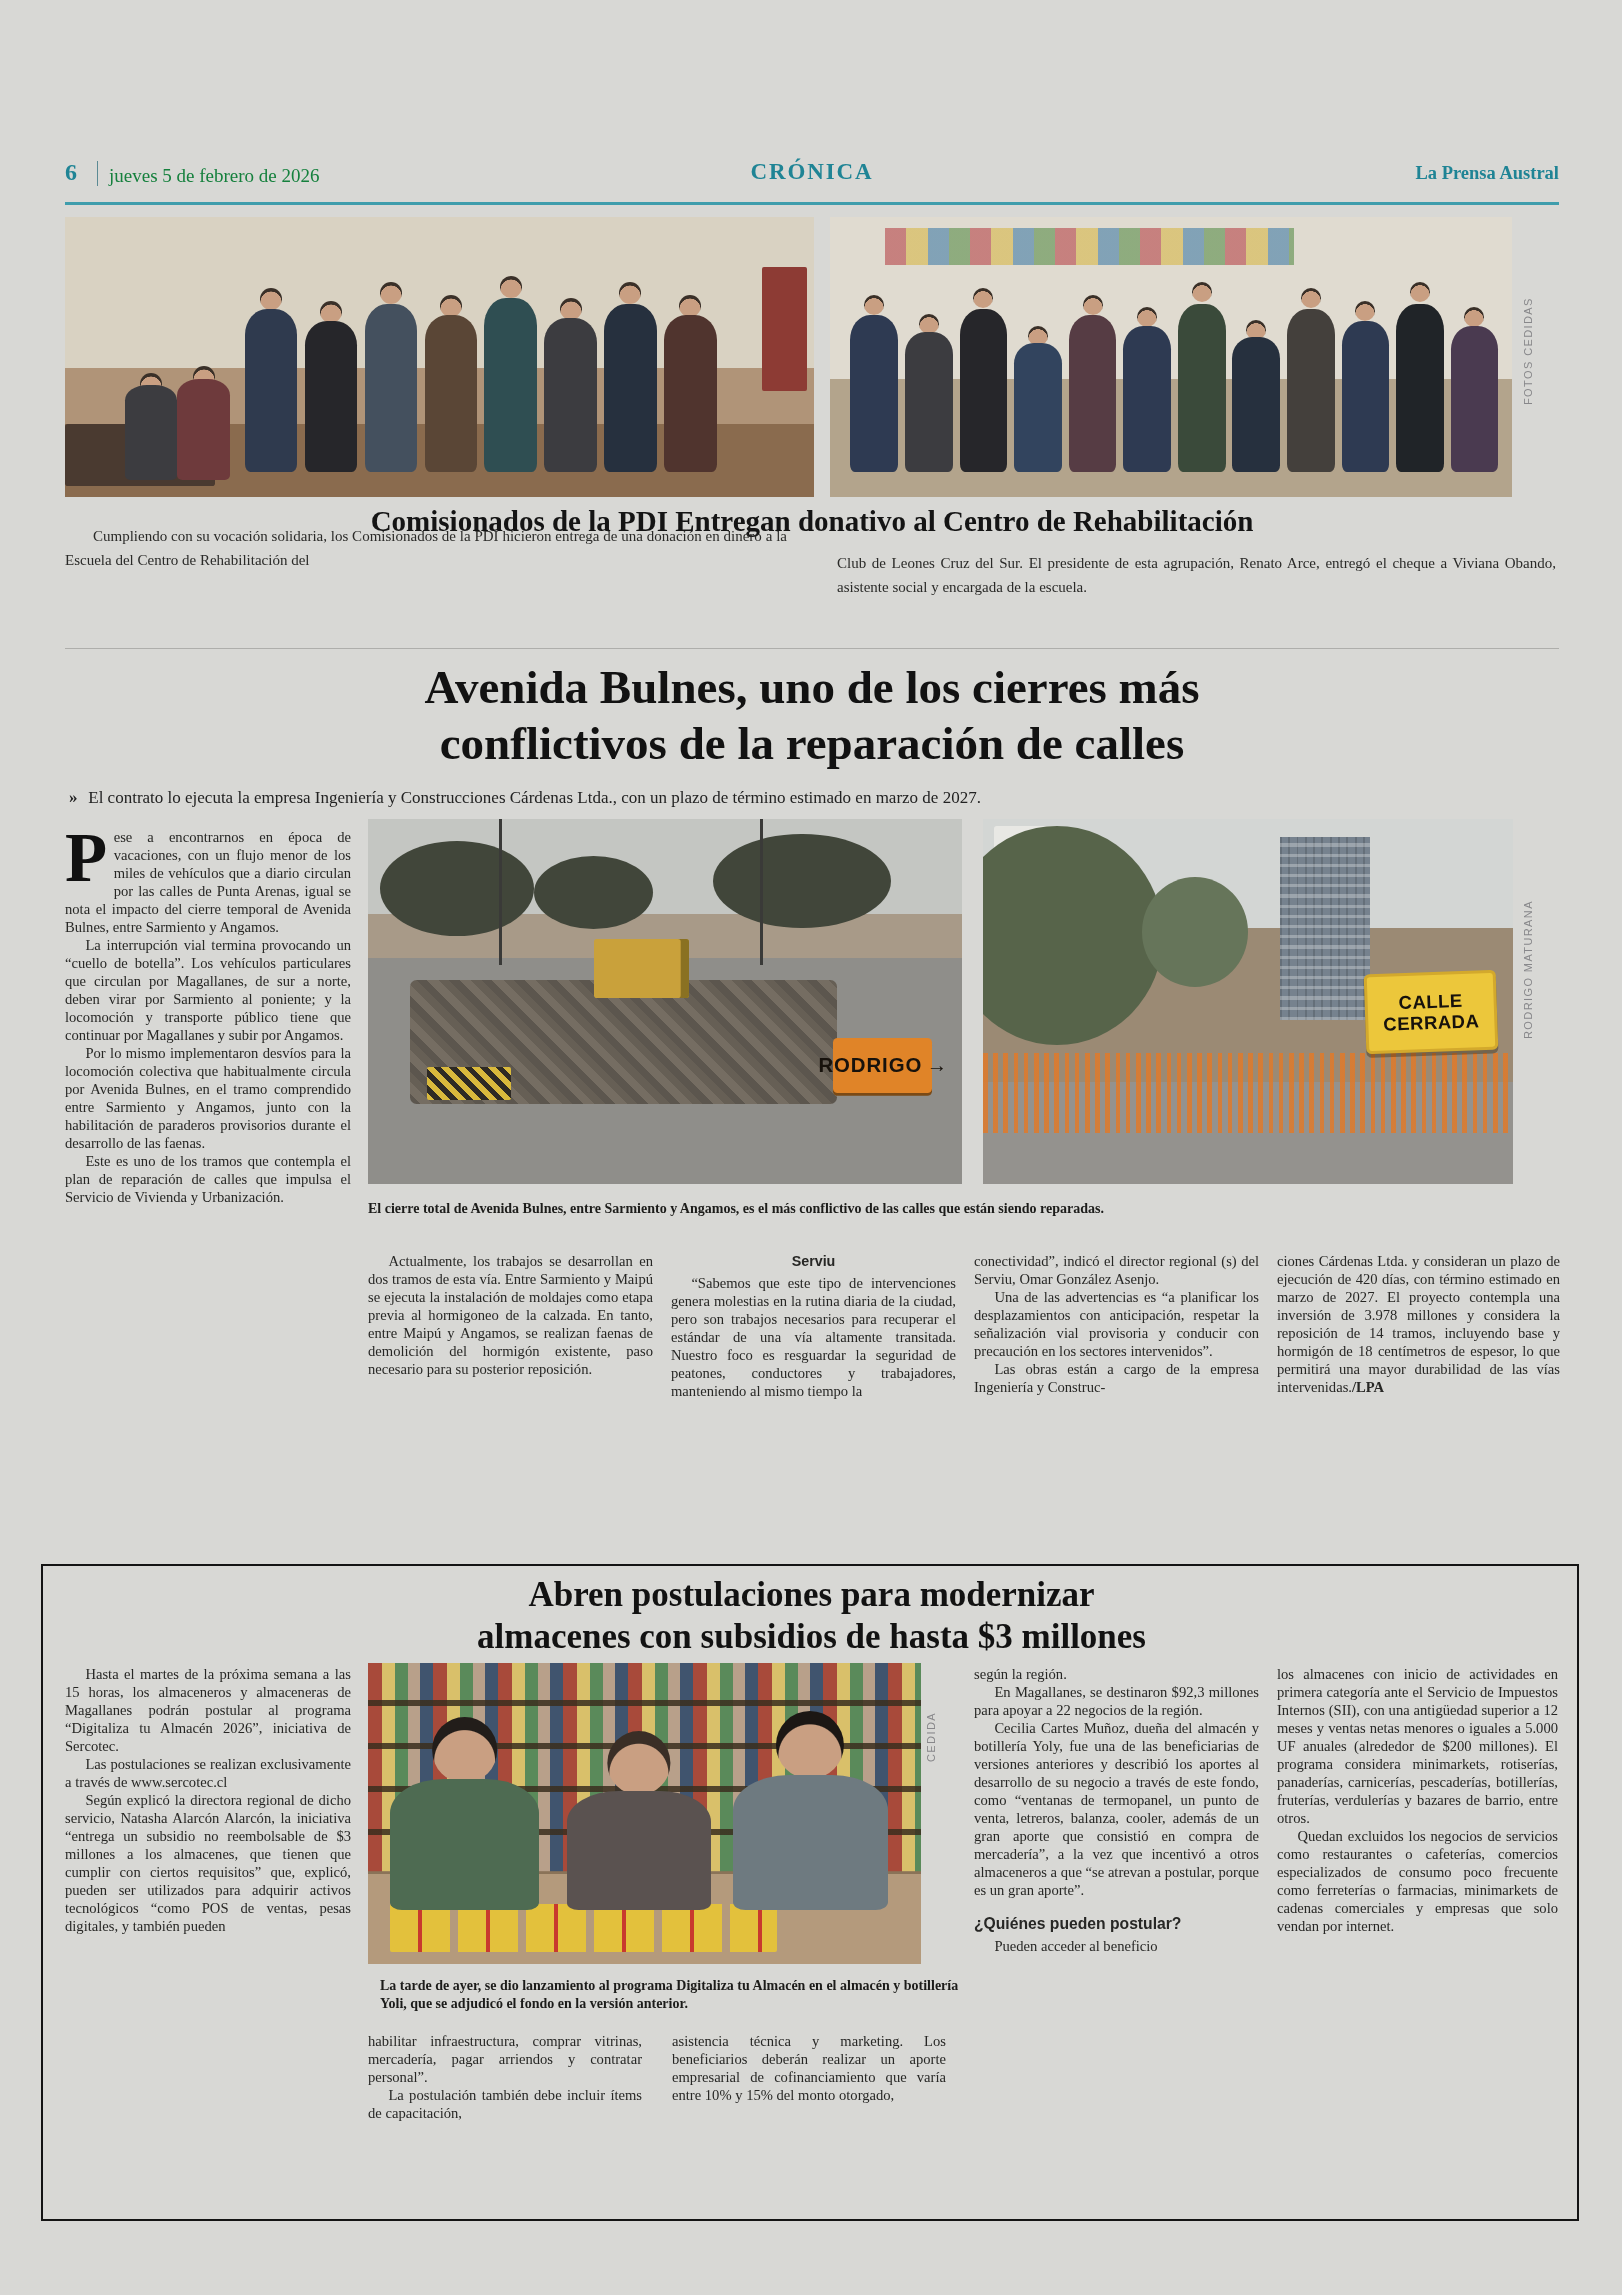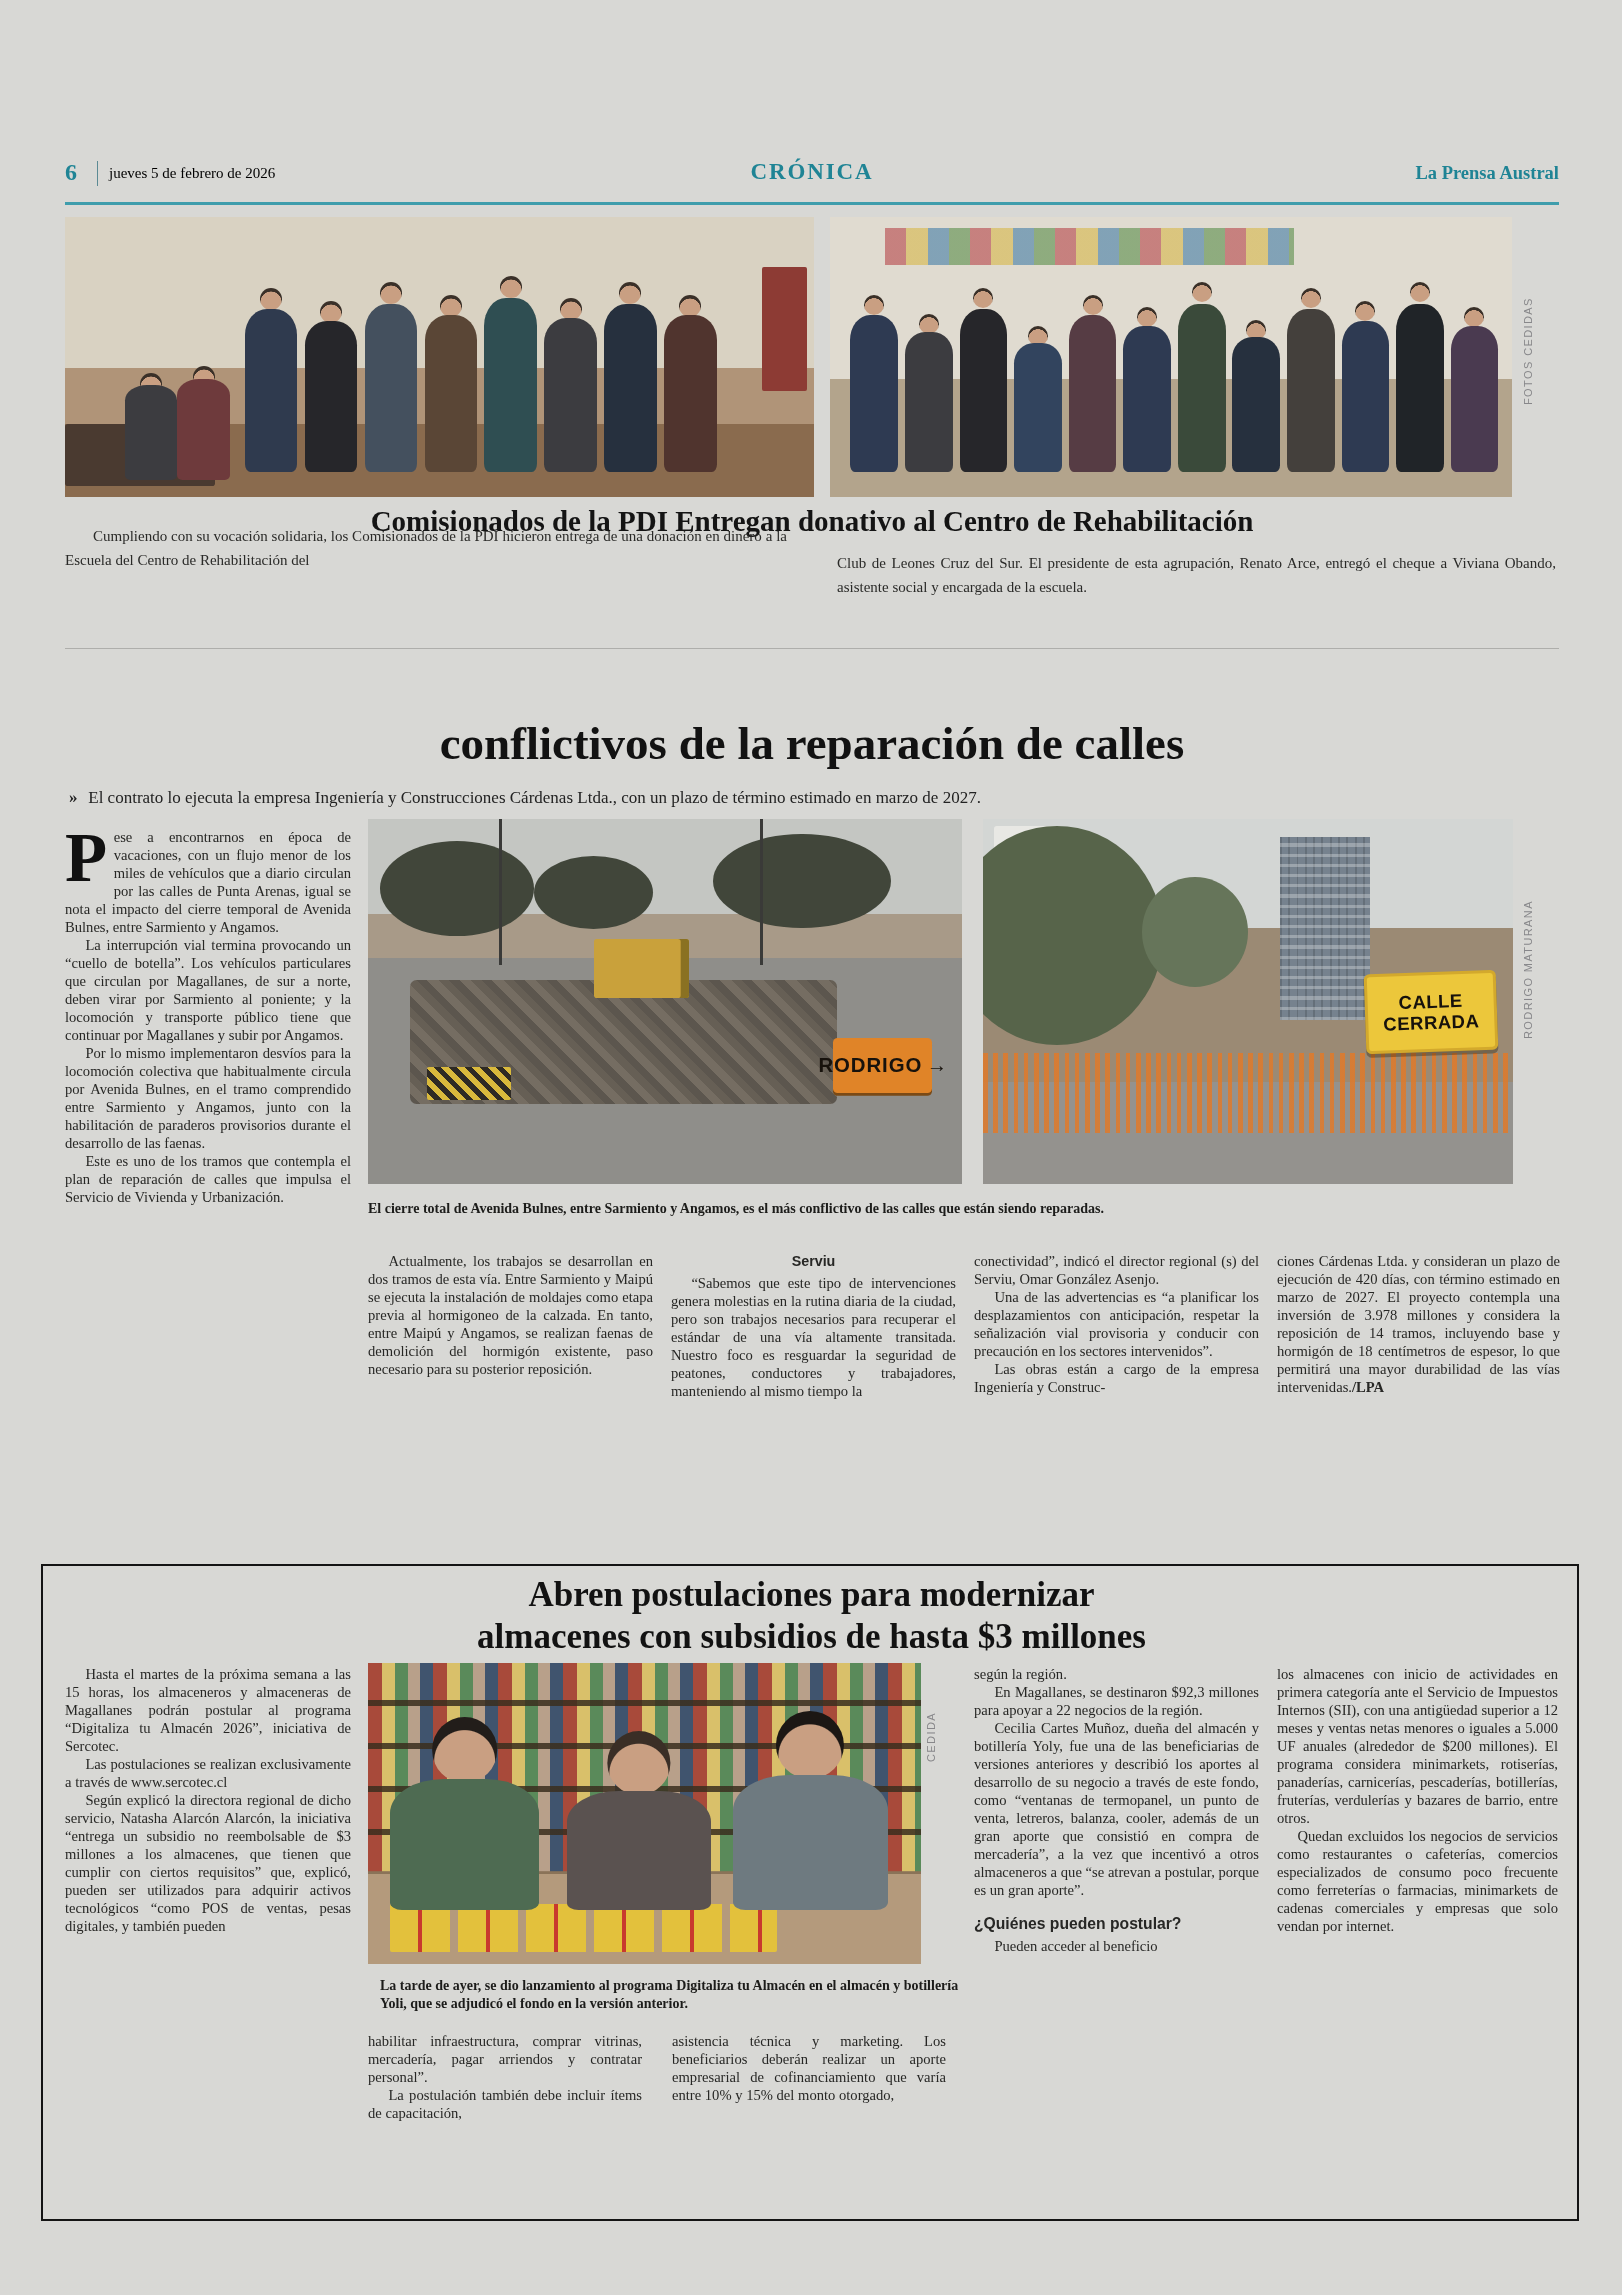"jueves 5 de febrero de" .hdr-date { color: #000000 -> #15803d; font-size: 15px -> 19px }
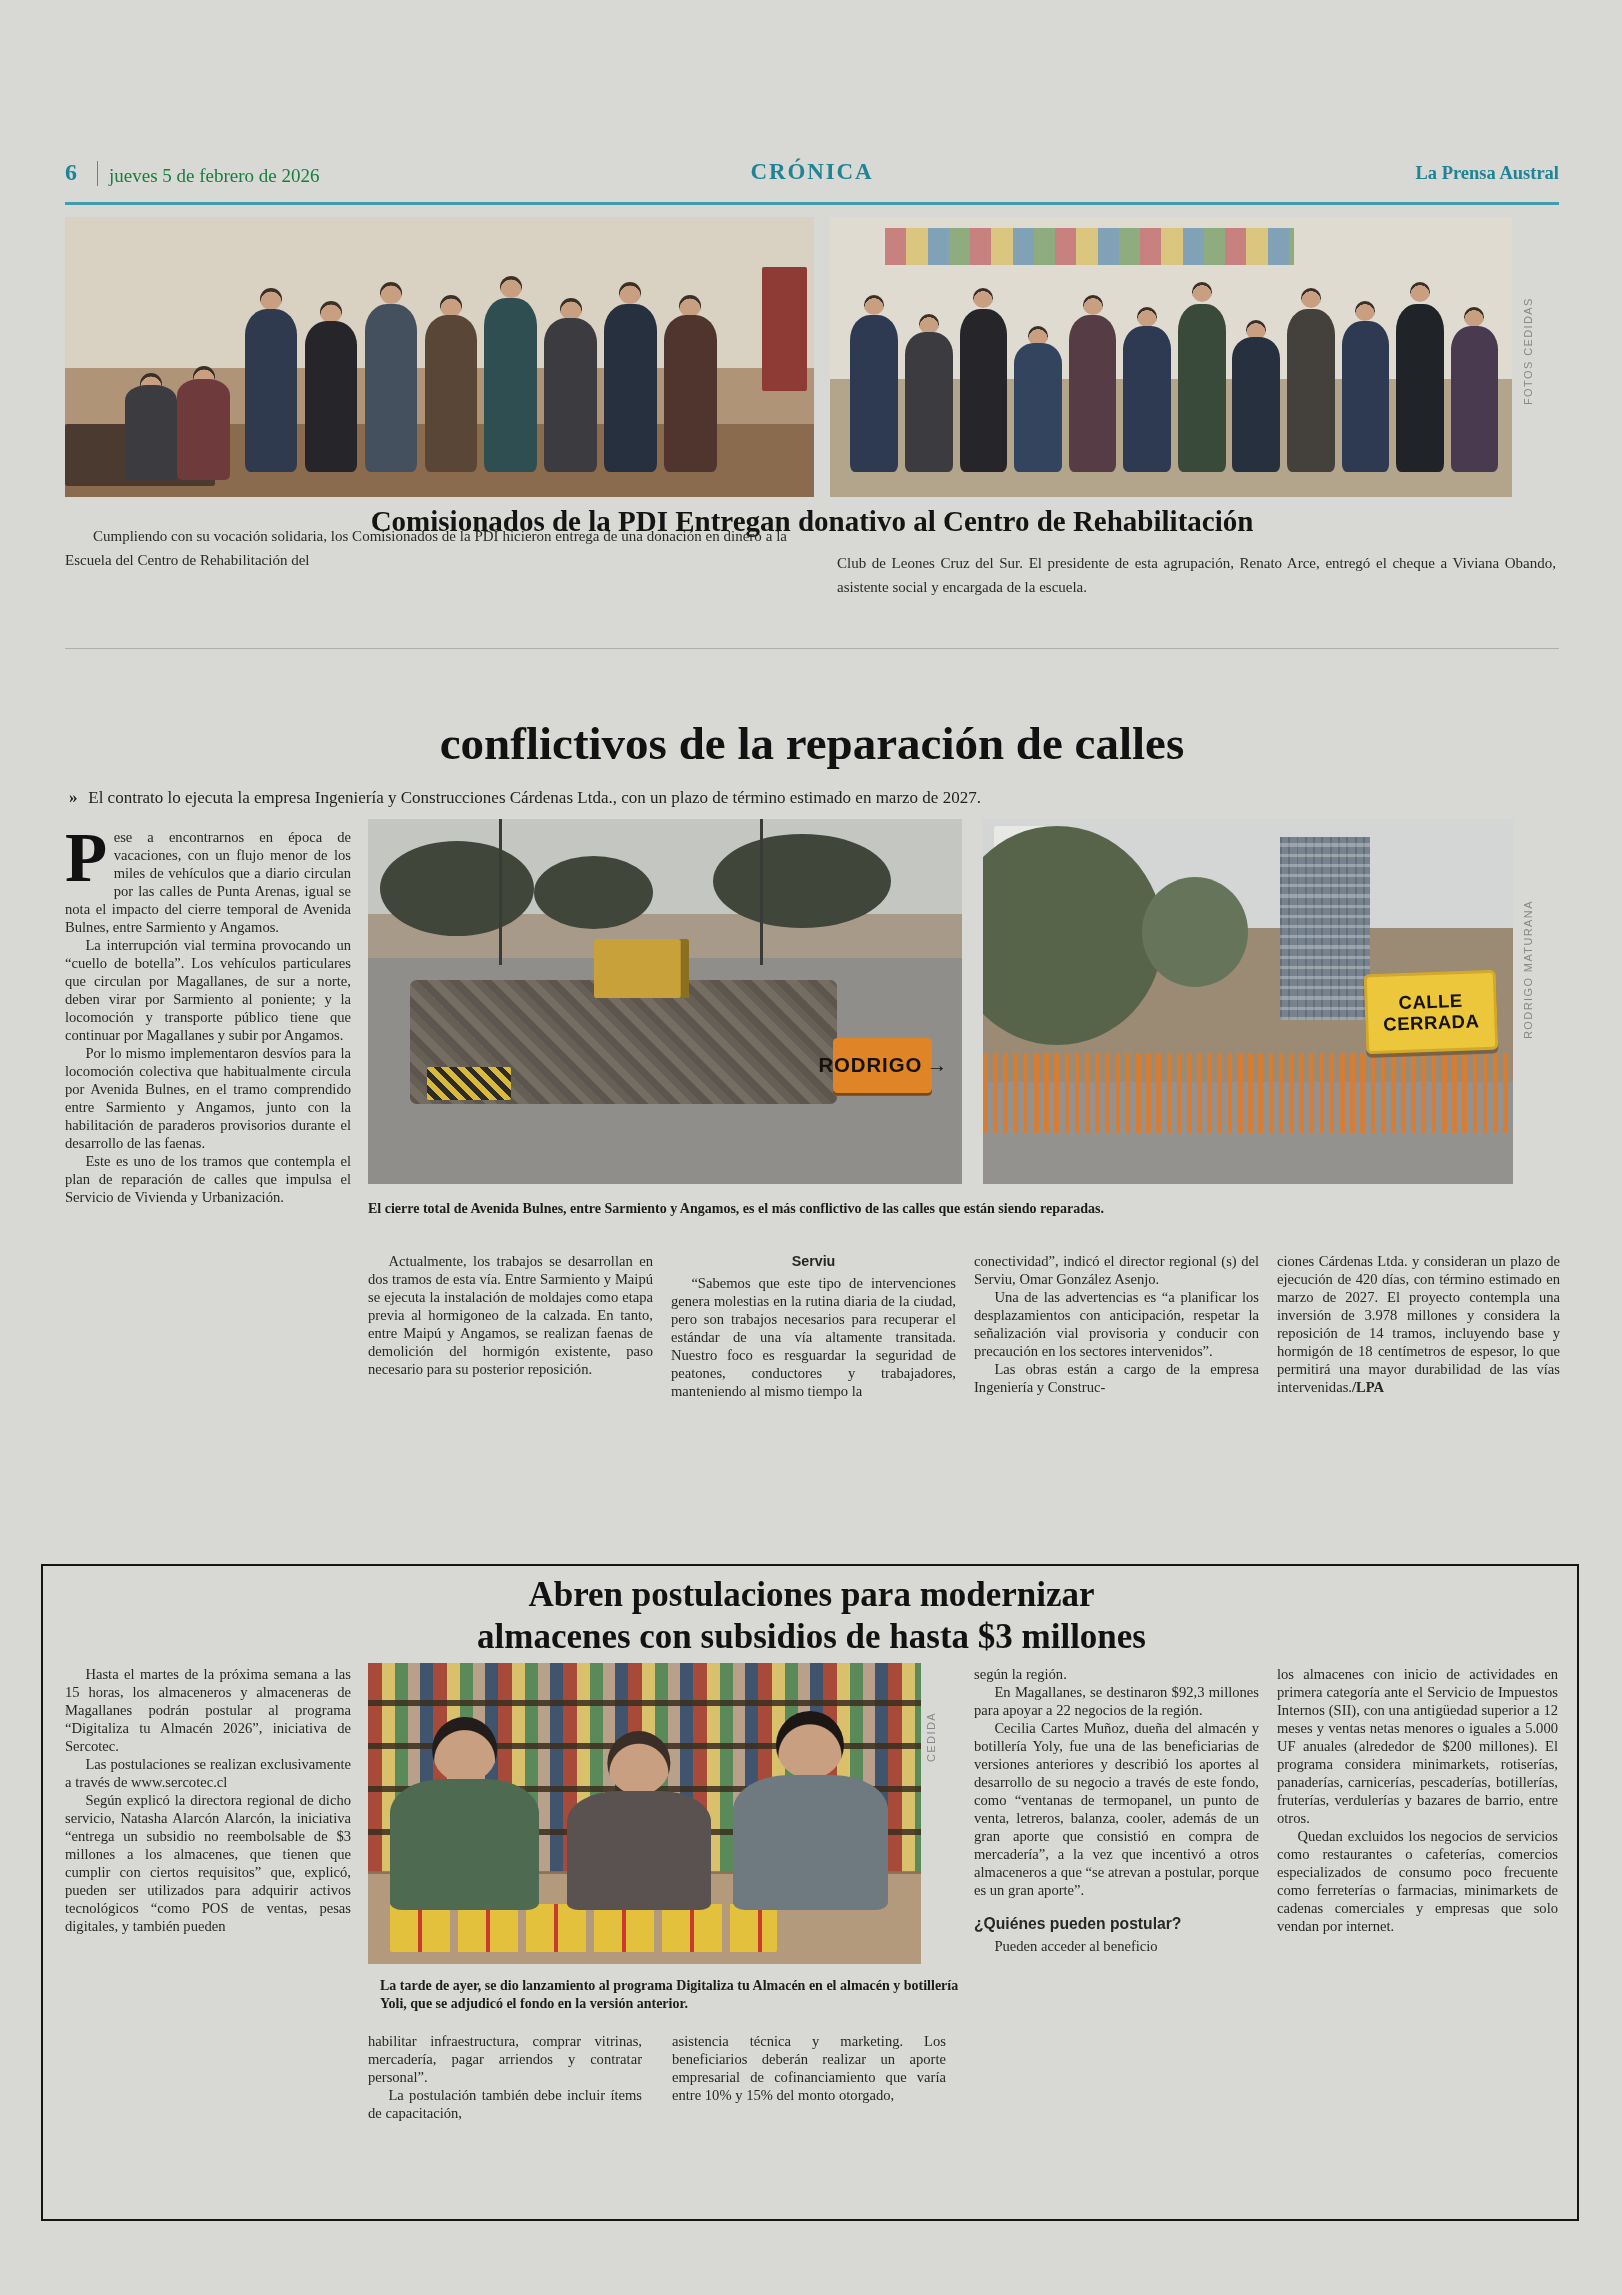"Avenida Bulnes, uno de los" span { html: none -> <span>Avenida Bulnes, uno de los cierres más</span> }
